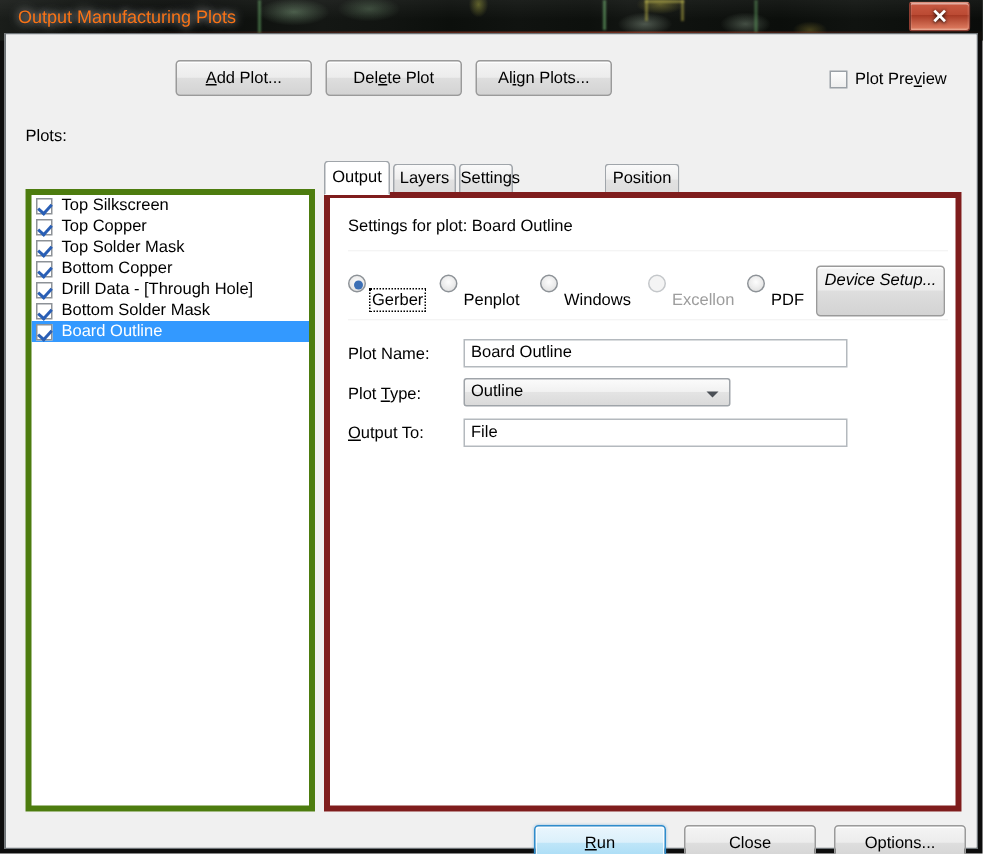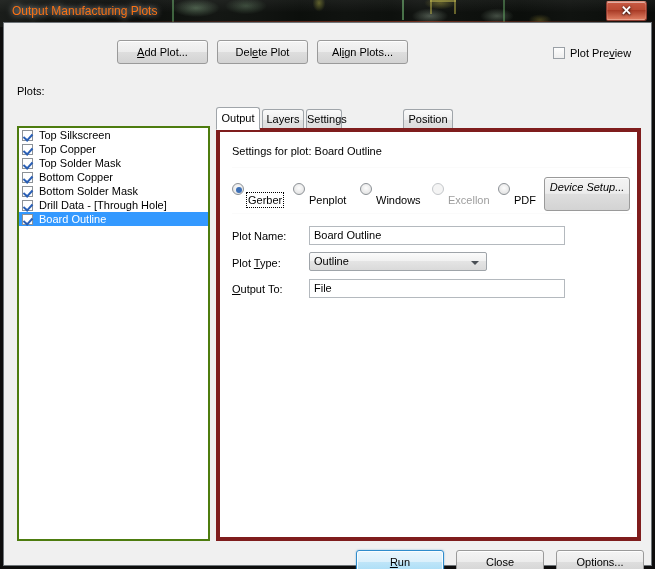"Top Silkscreen" #plots-listbox { border: 2px solid #4d7c0f -> 4px solid #4d7c0f }
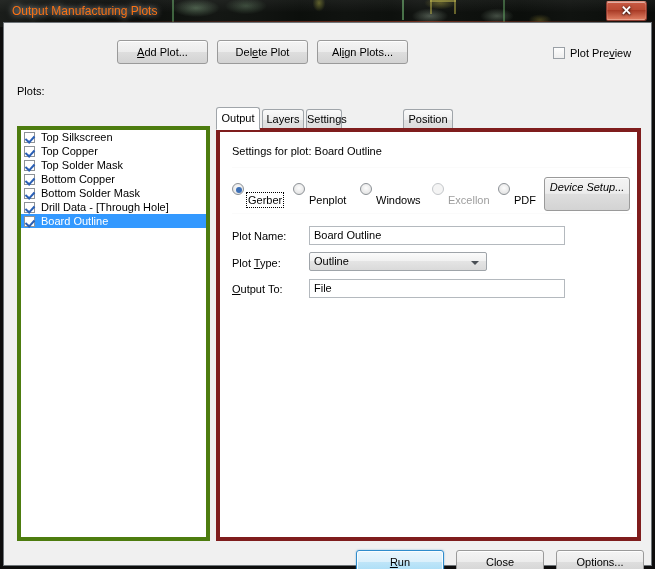"Bottom Solder Mask" div.list-row { order: before "Drill Data - [Through Hole]" -> after "Drill Data - [Through Hole]" }
